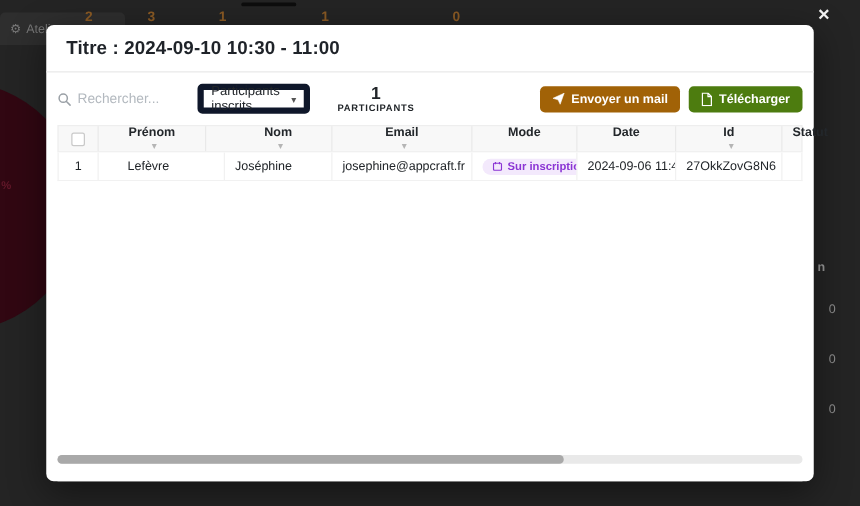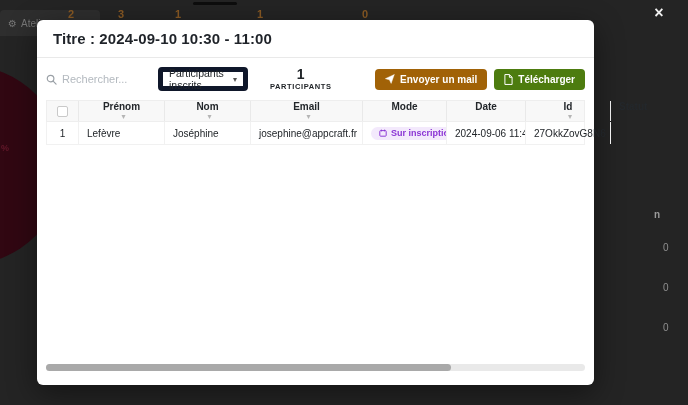"Titre : 2024-09-10 10:30 -" .modal { width: 557px -> 614px }
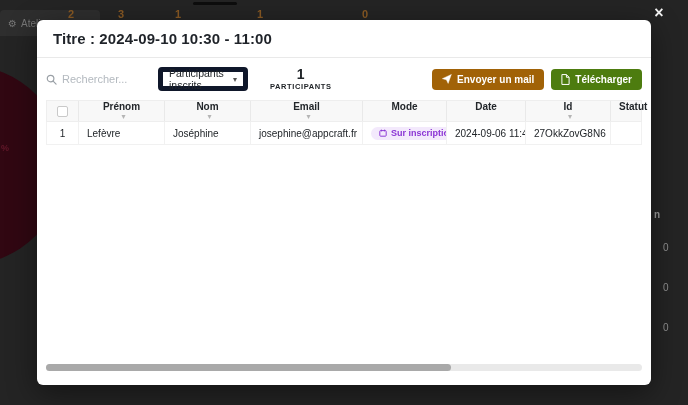"Nom" .c2 { margin-left: none -> 15px }
